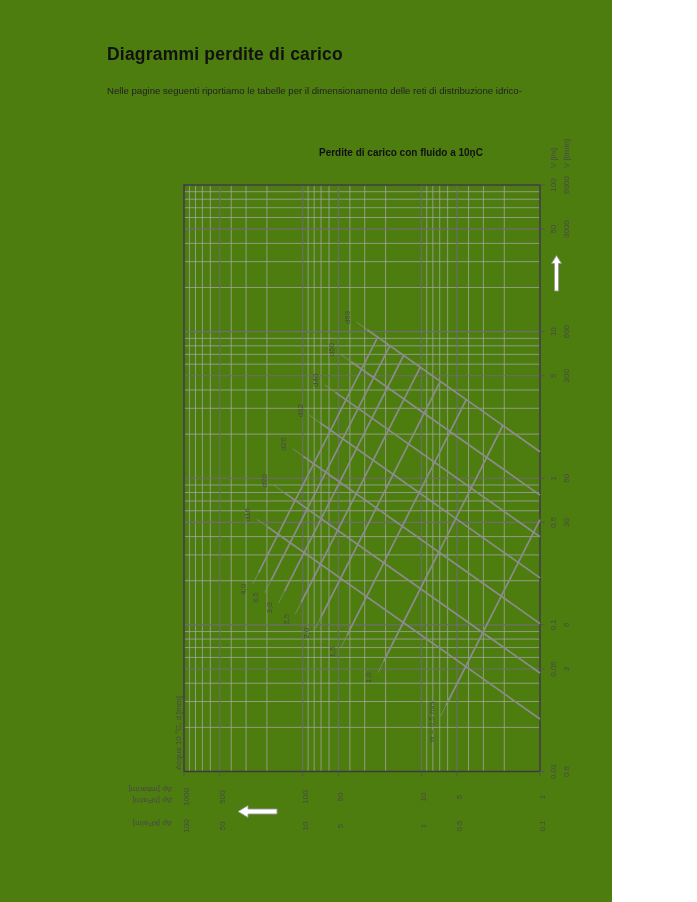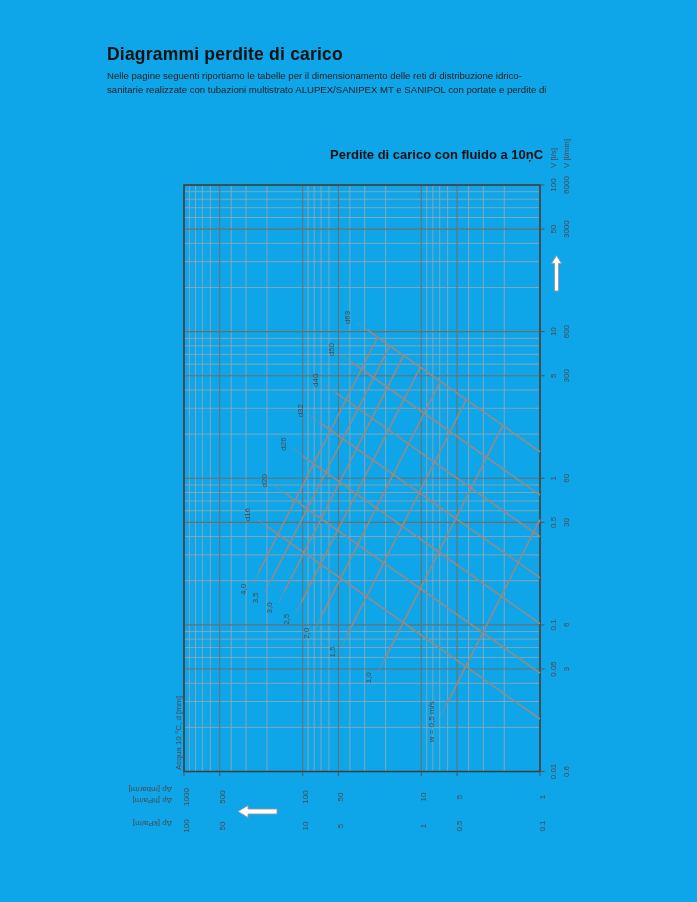"Diagrammi perdite di carico" .page { background: #0ea5e9 -> #4d7c0f; text-align: none -> center; width: 697px -> 612px }
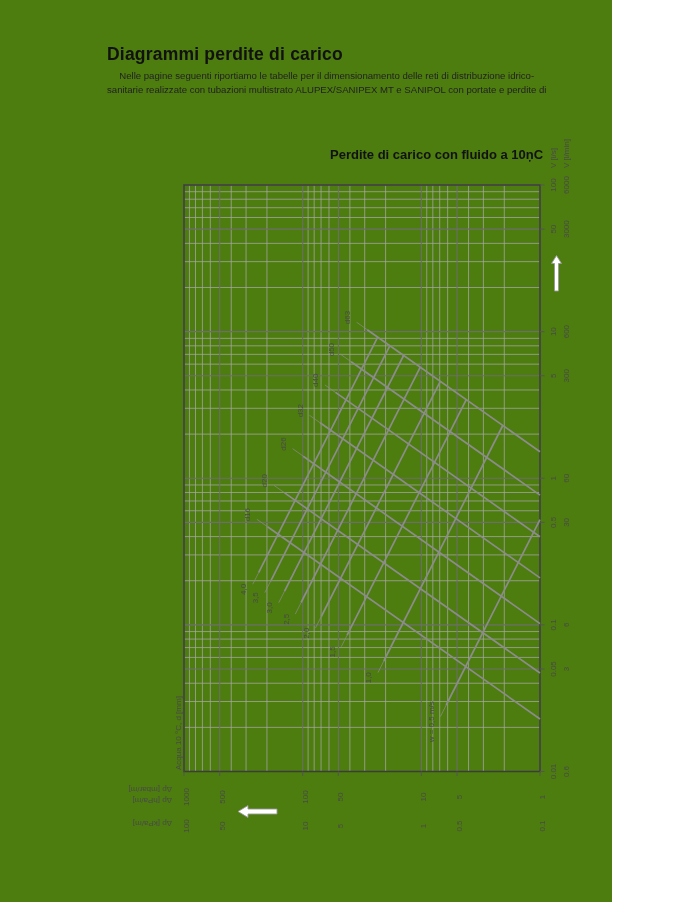"Nelle pagine seguenti riportiamo le" .intro { top: 69px -> 84px }
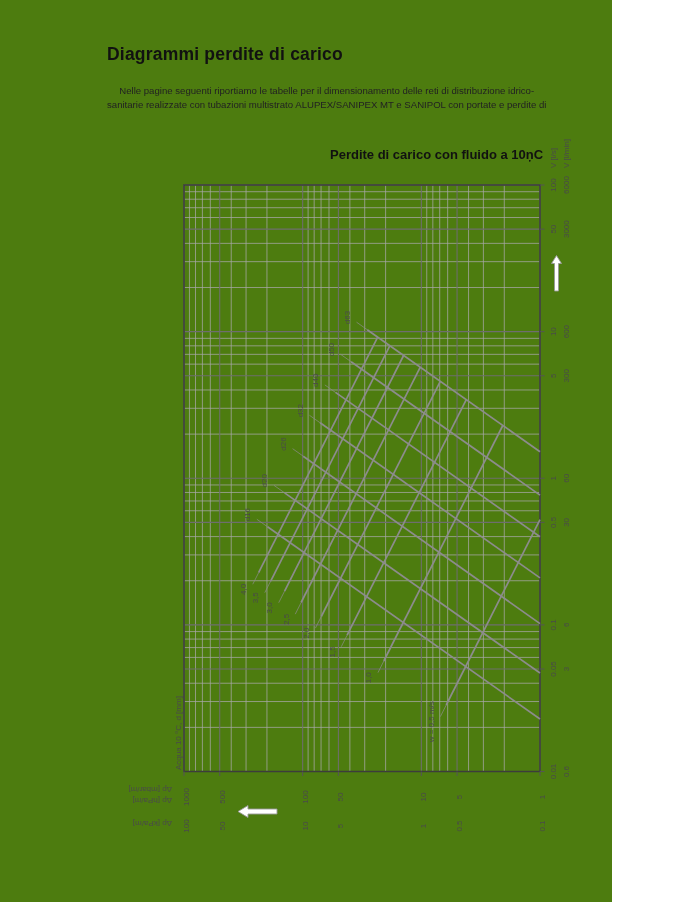"sanitarie realizzate con tubazioni" div { html: <div>sanitarie realizzate con tubazioni multistrato ALUPEX/SANIPEX MT e SANIPOL con portate e perdite di</div> -> none }
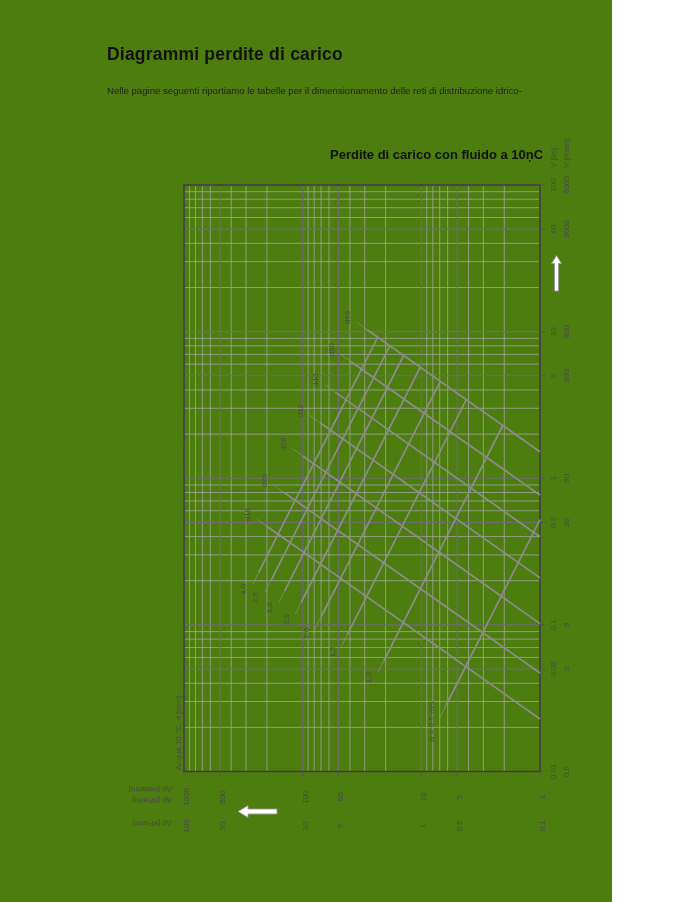"Perdite di carico con fluido" .chart-title { font-size: 13px -> 10px; left: 330px -> 319px }
